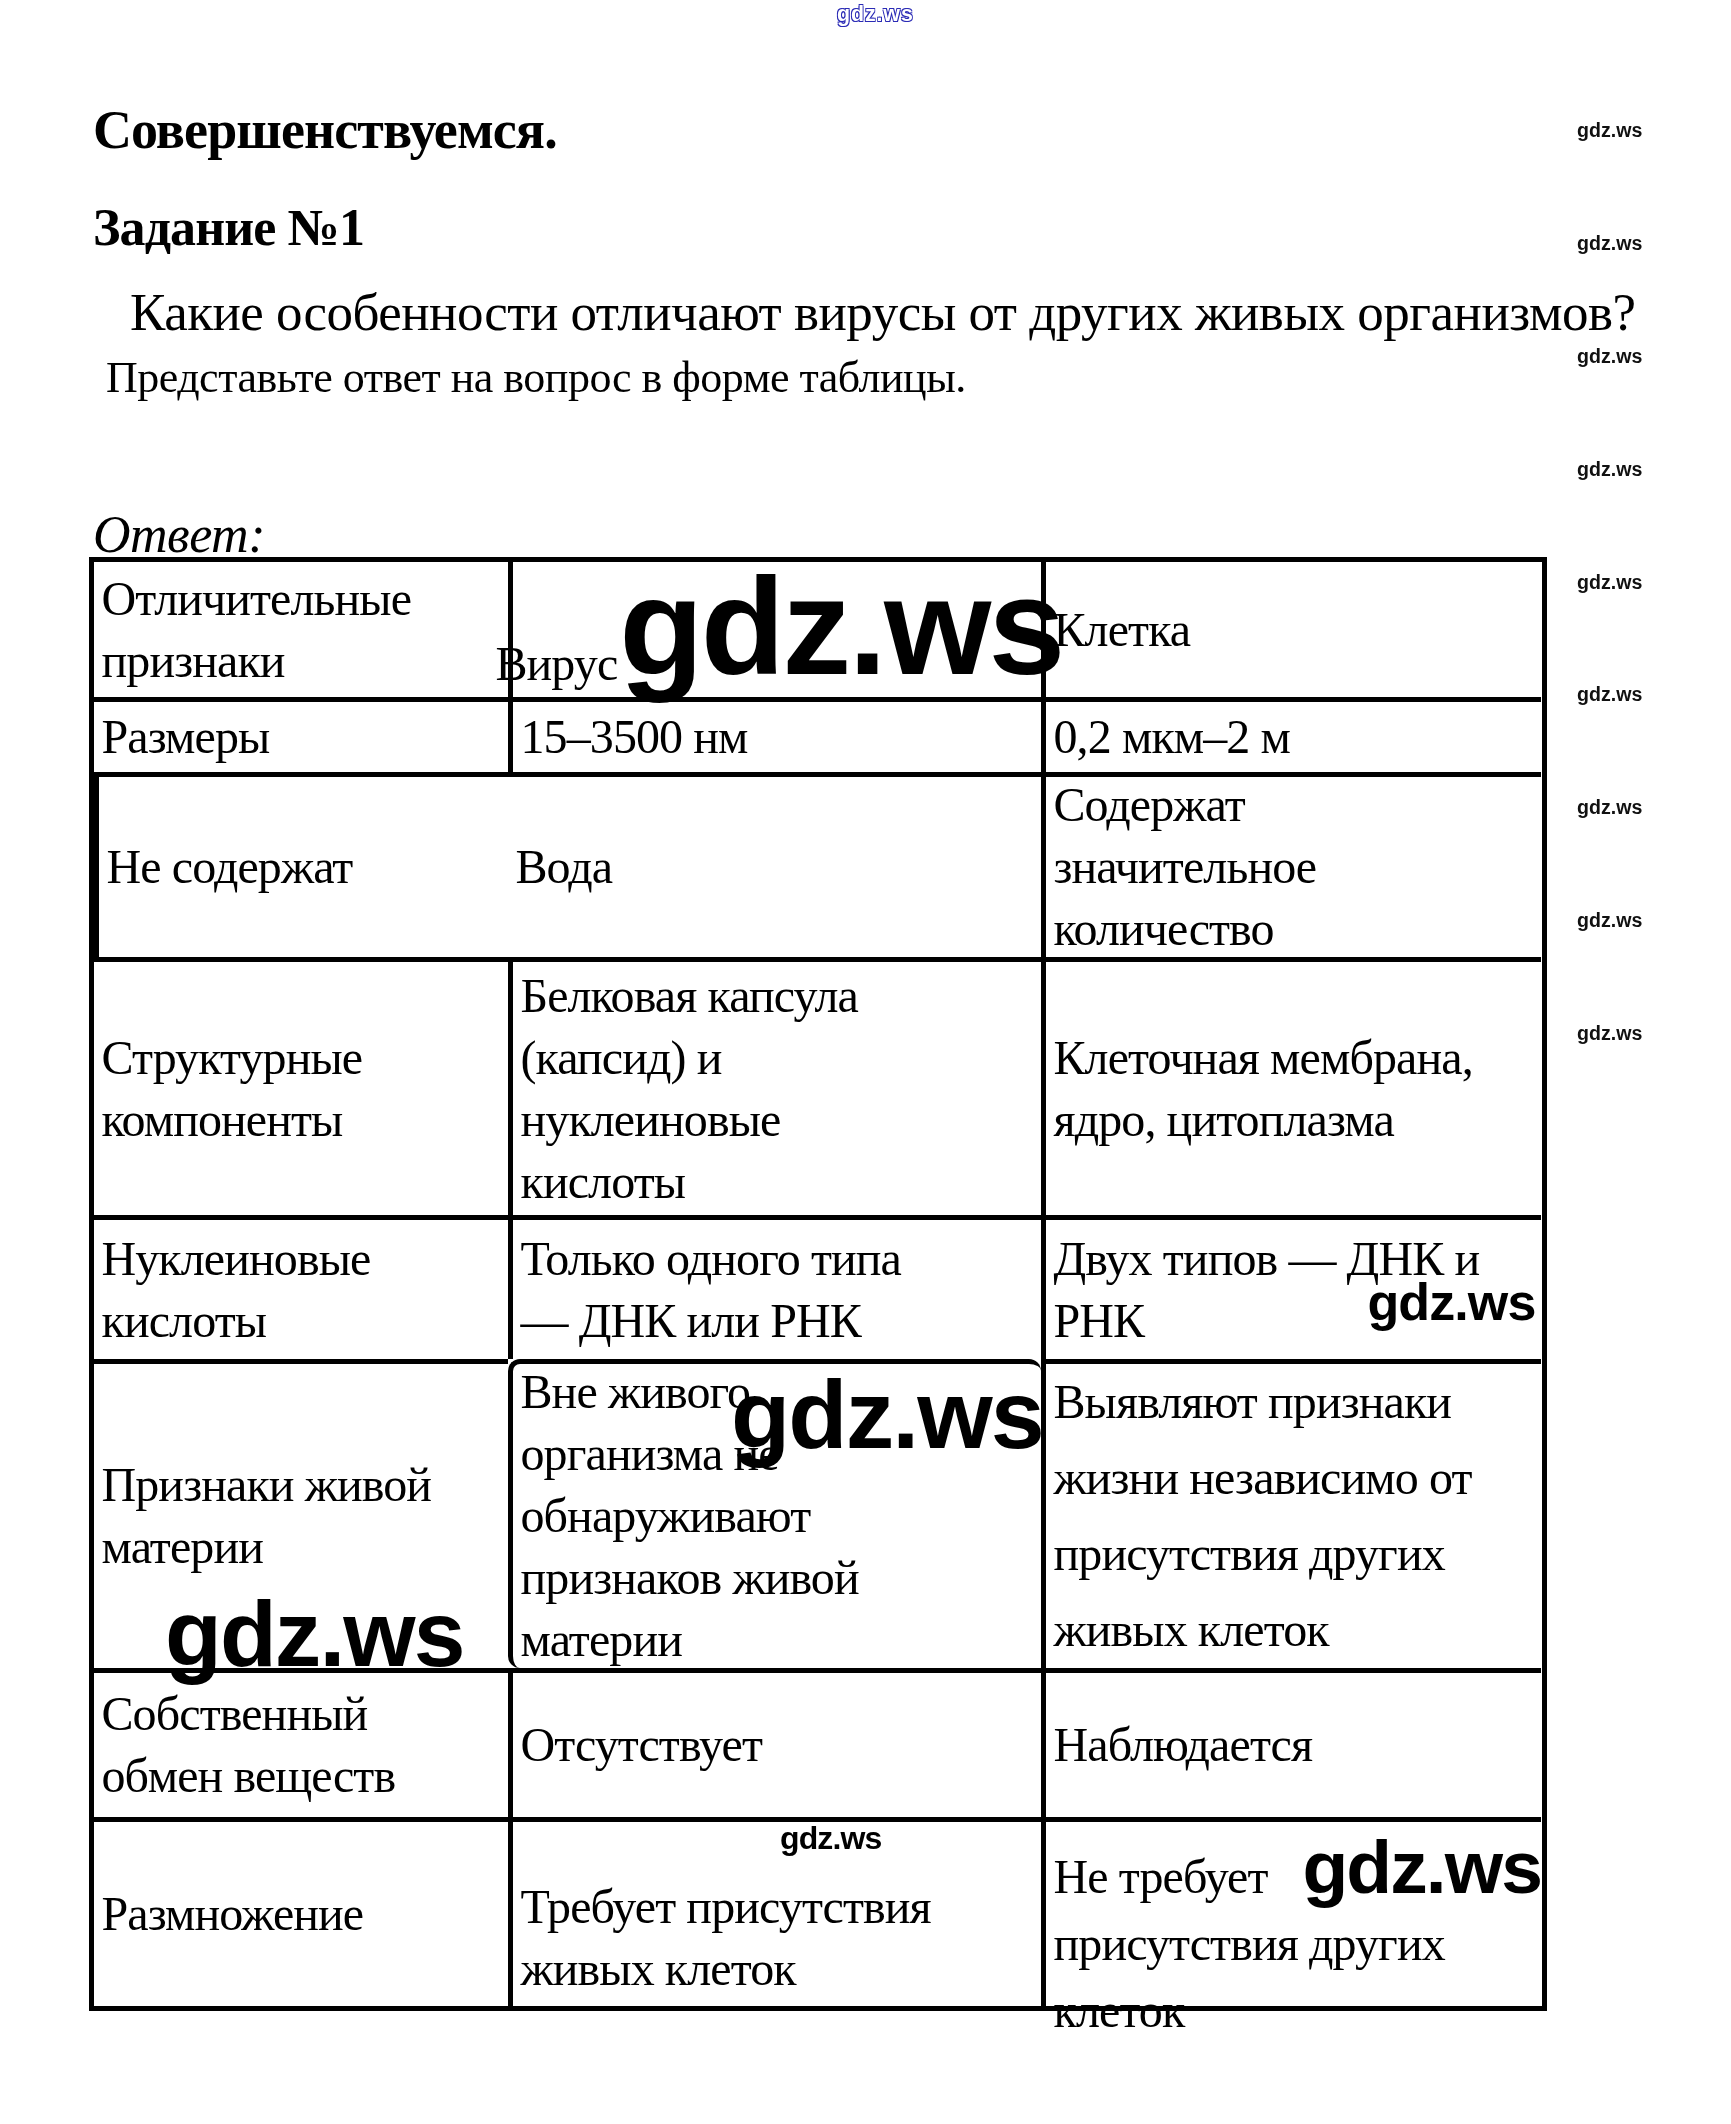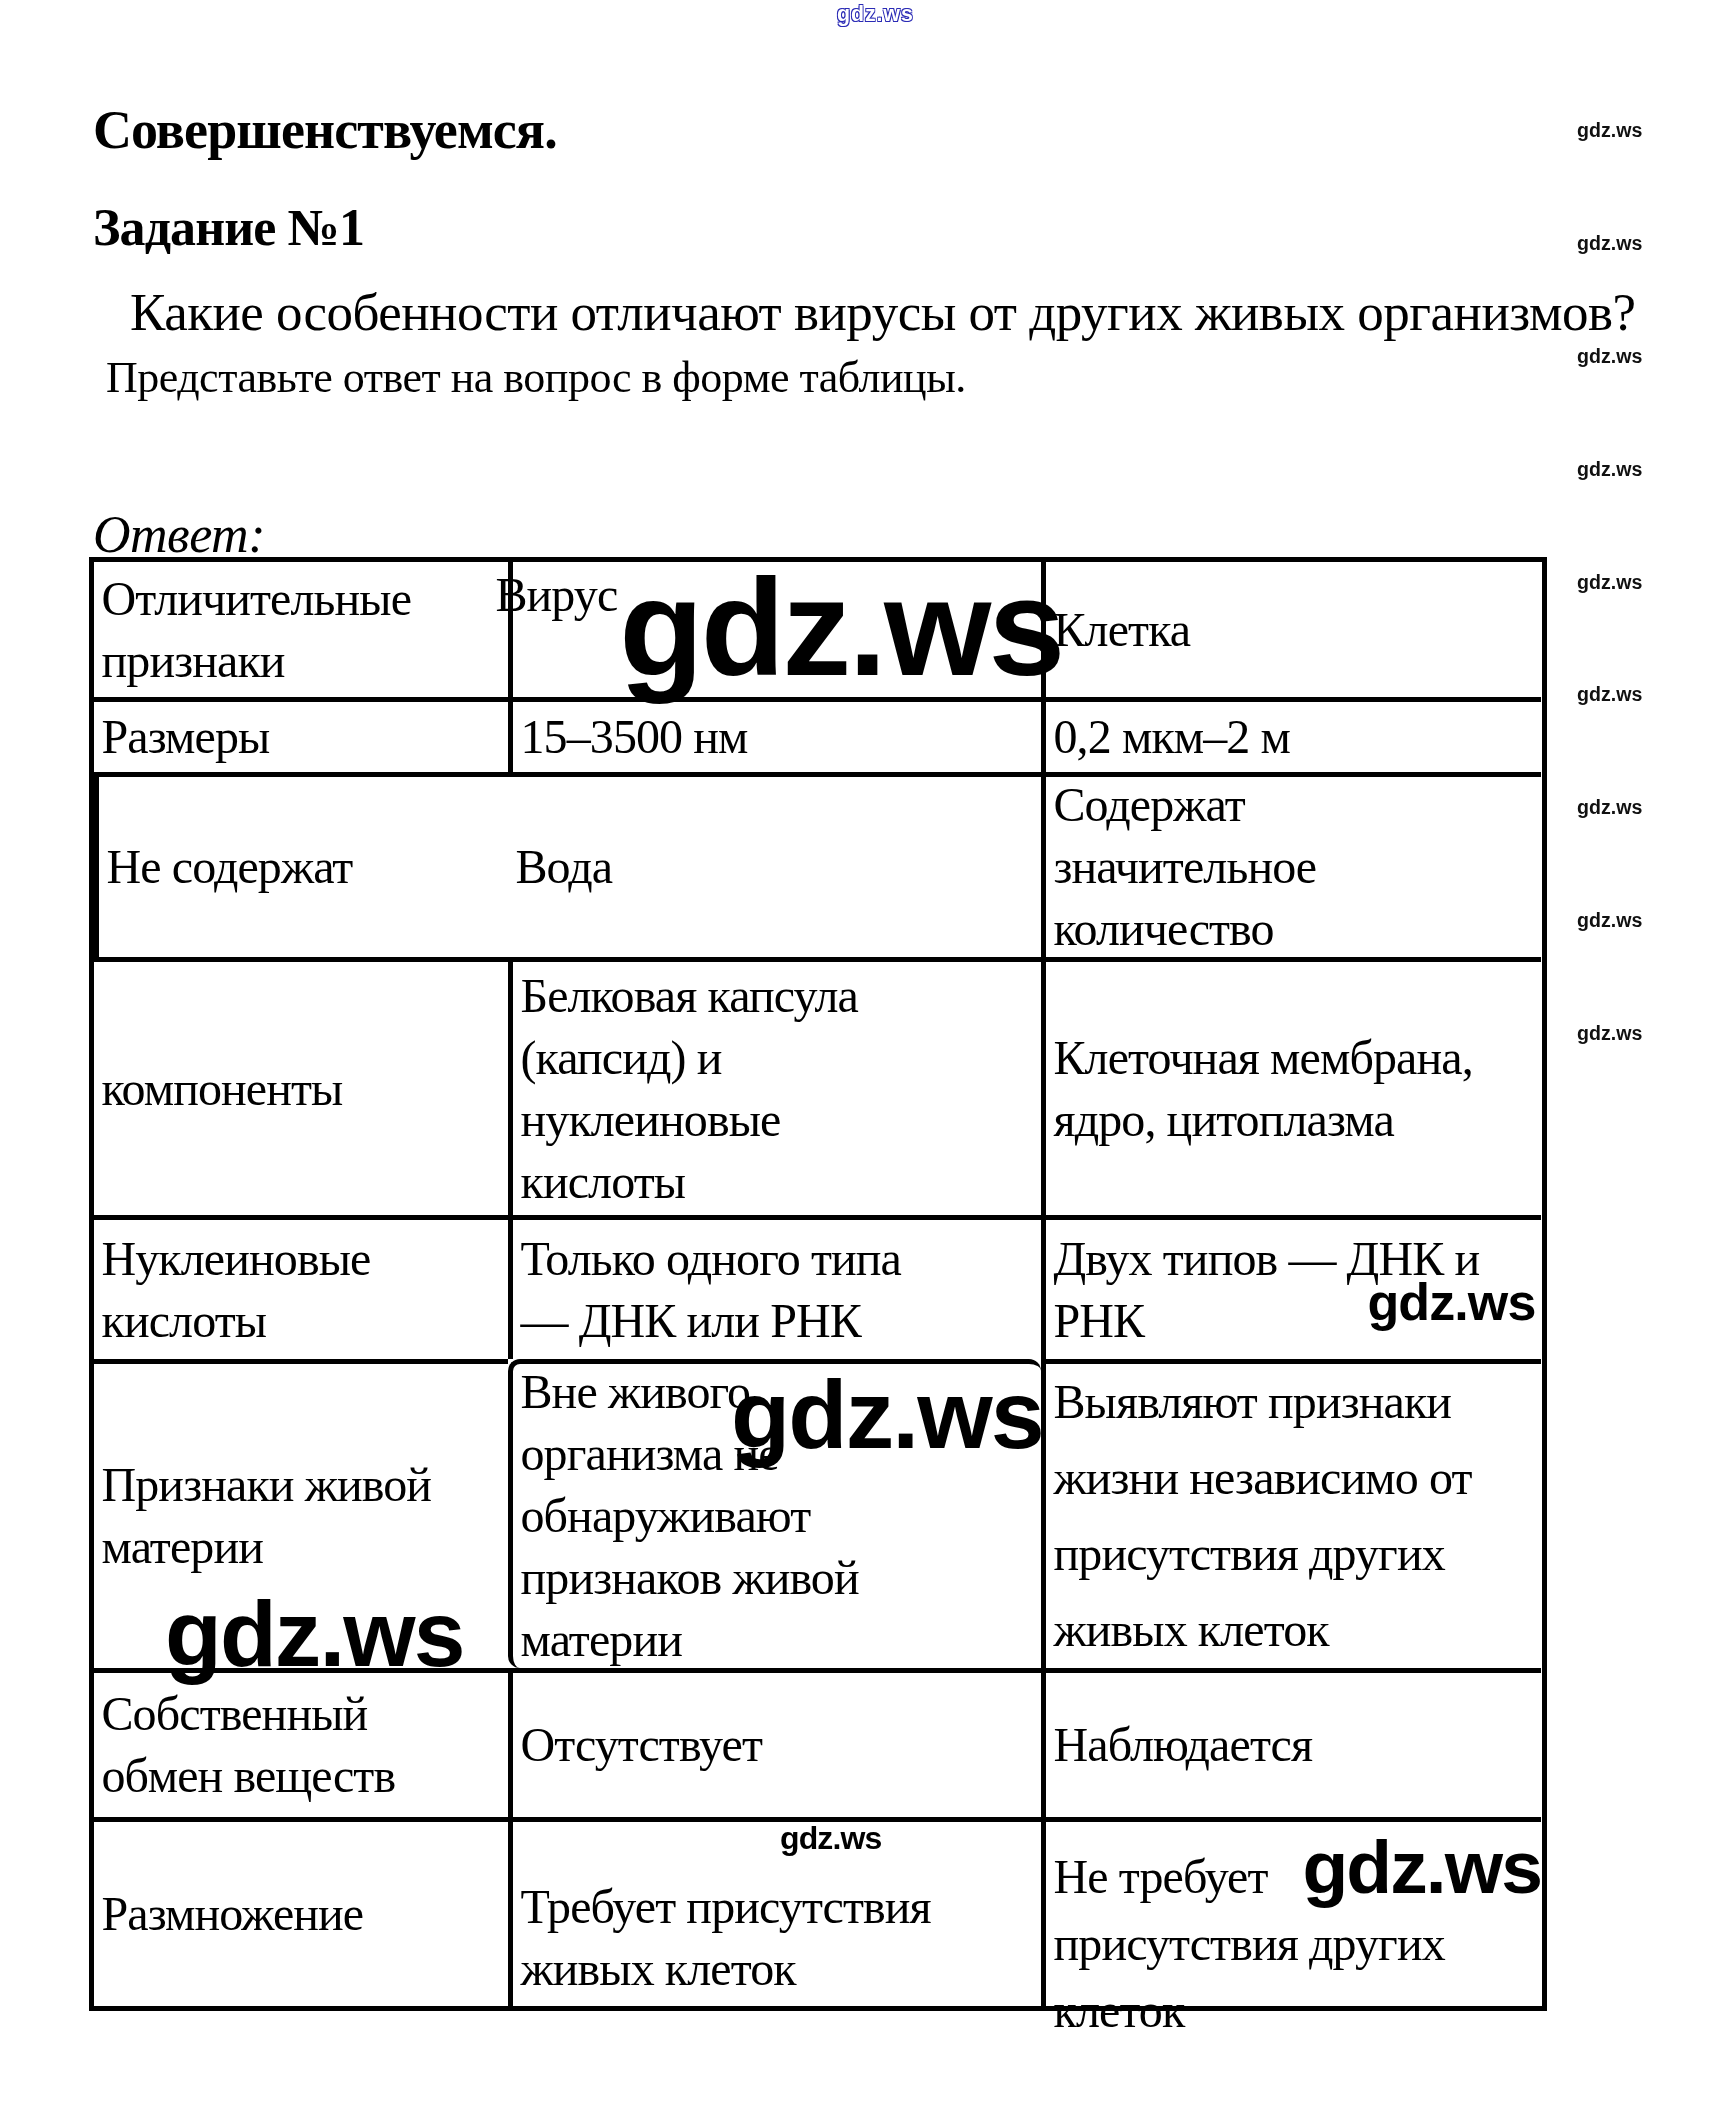"Вирус" .cell-virus { align-items: flex-start -> flex-end }
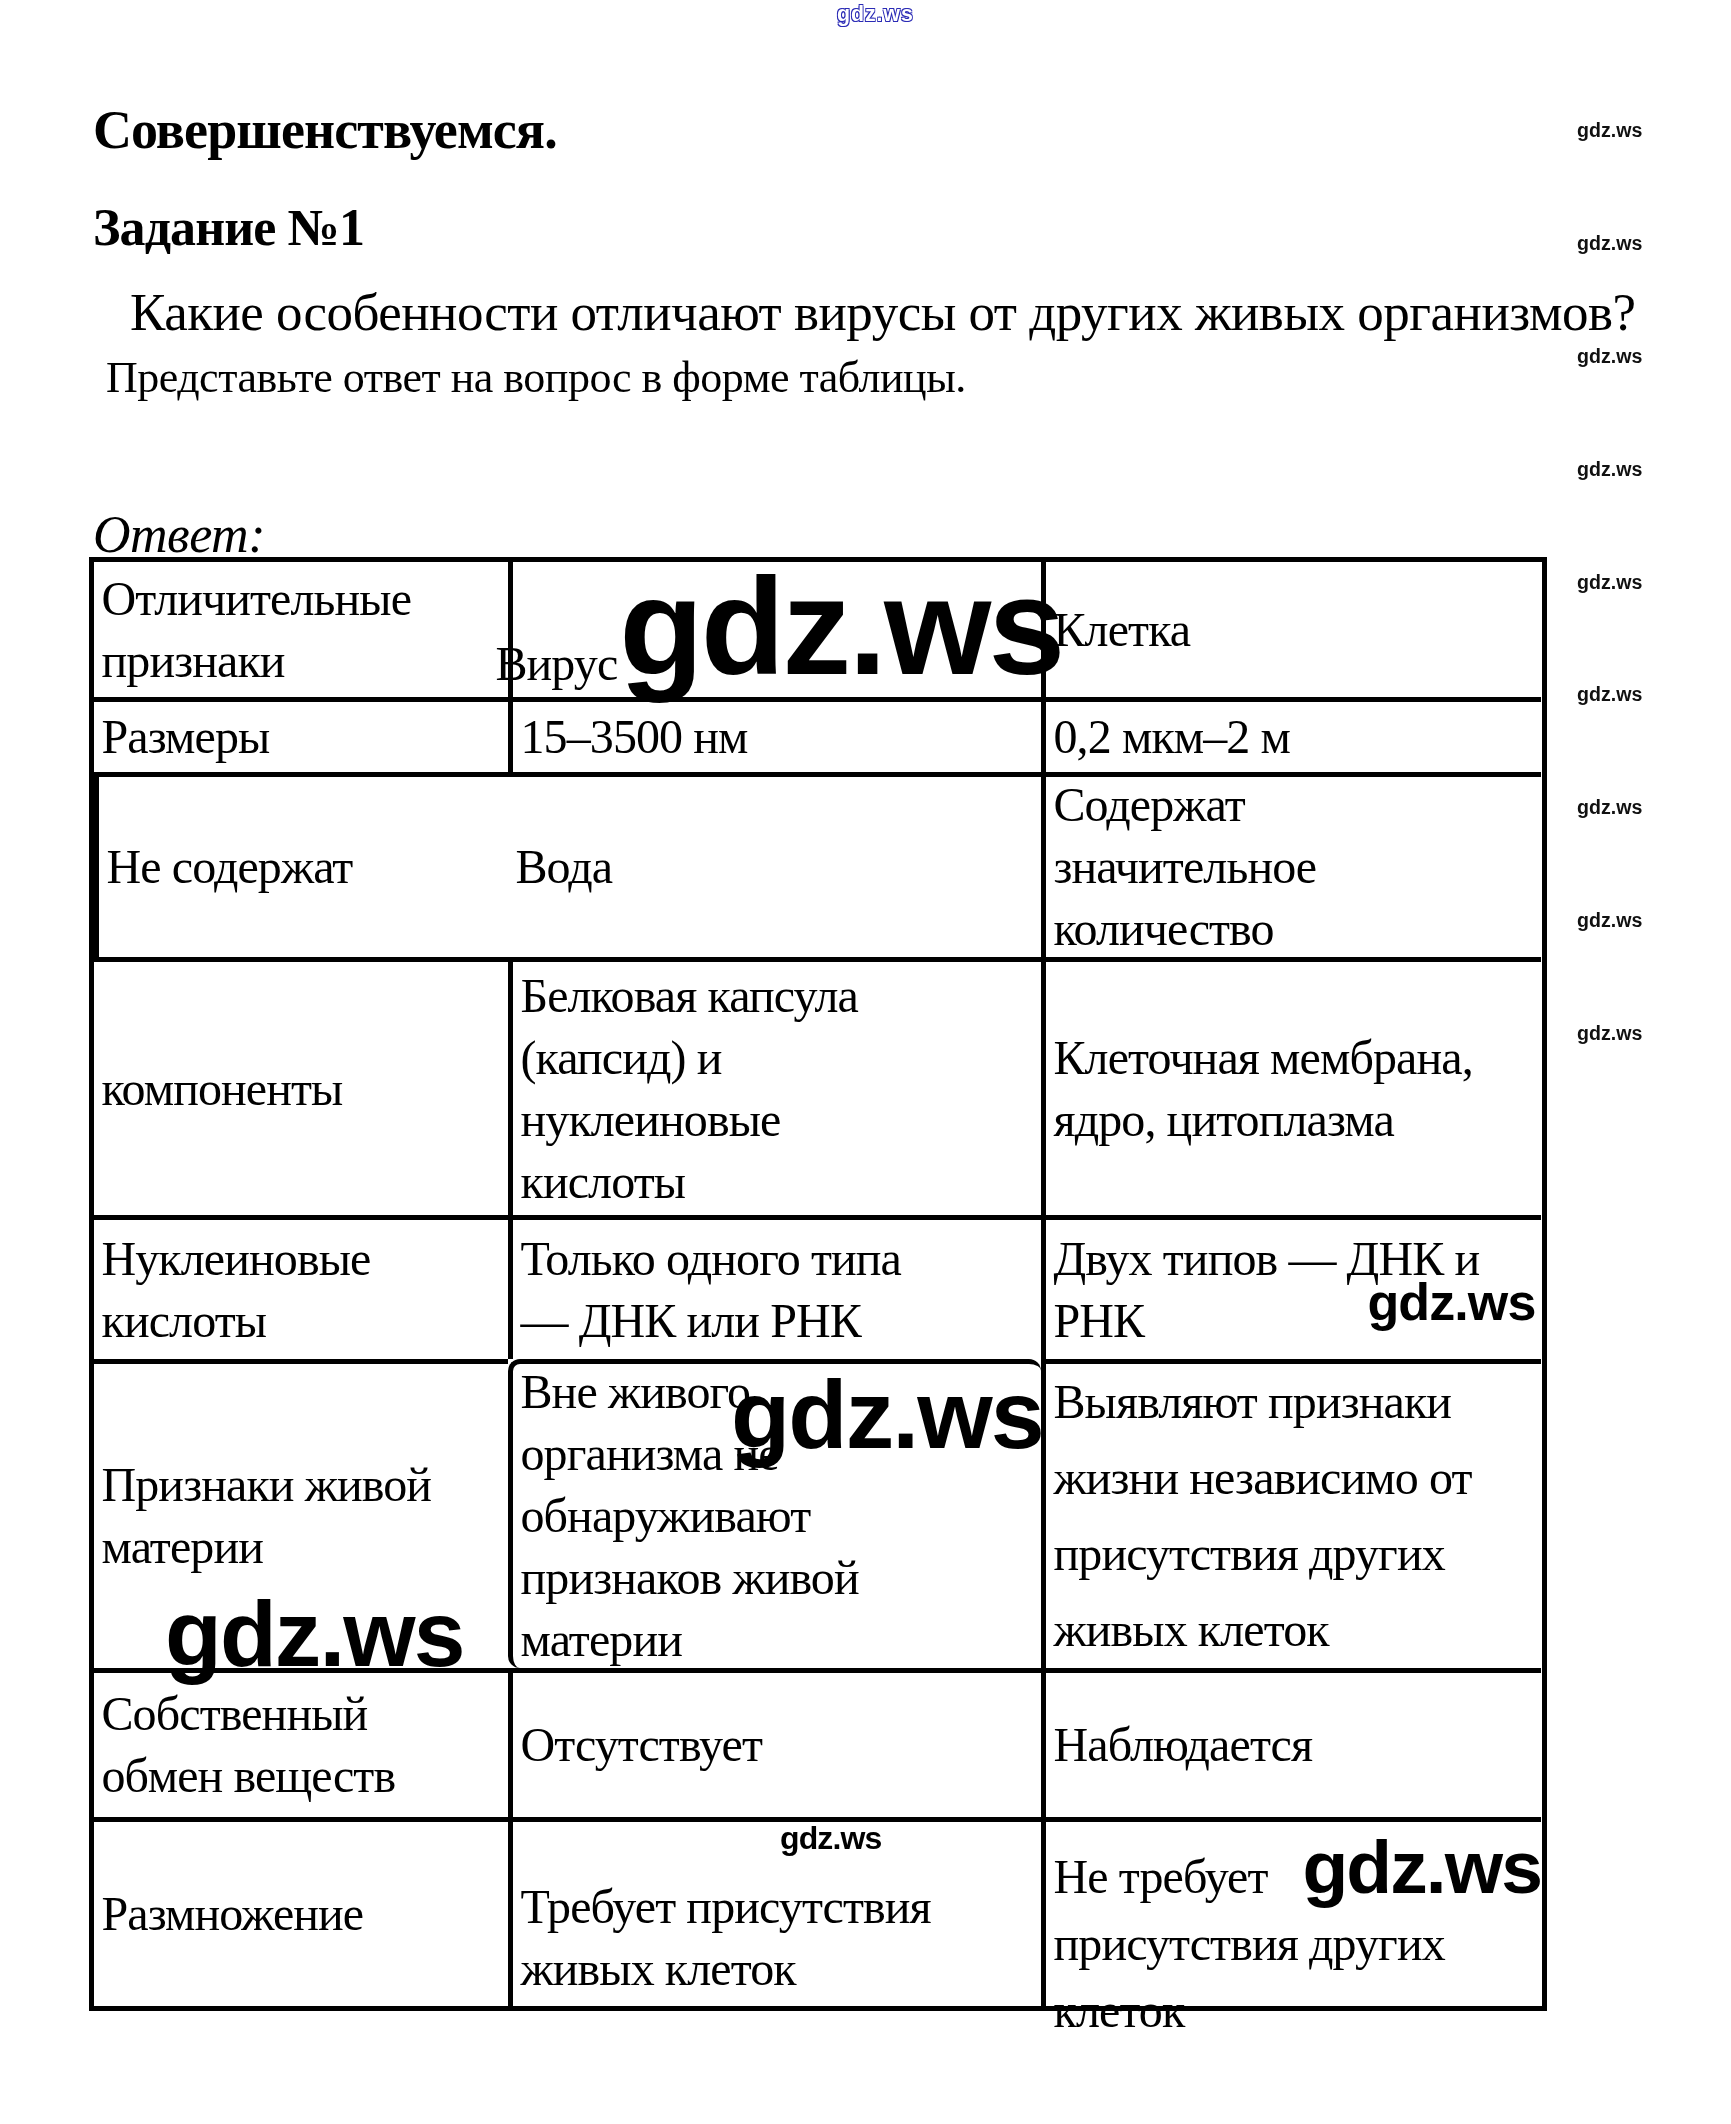"Структурные" div.ln { html: none -> <div>Структурные</div> }
